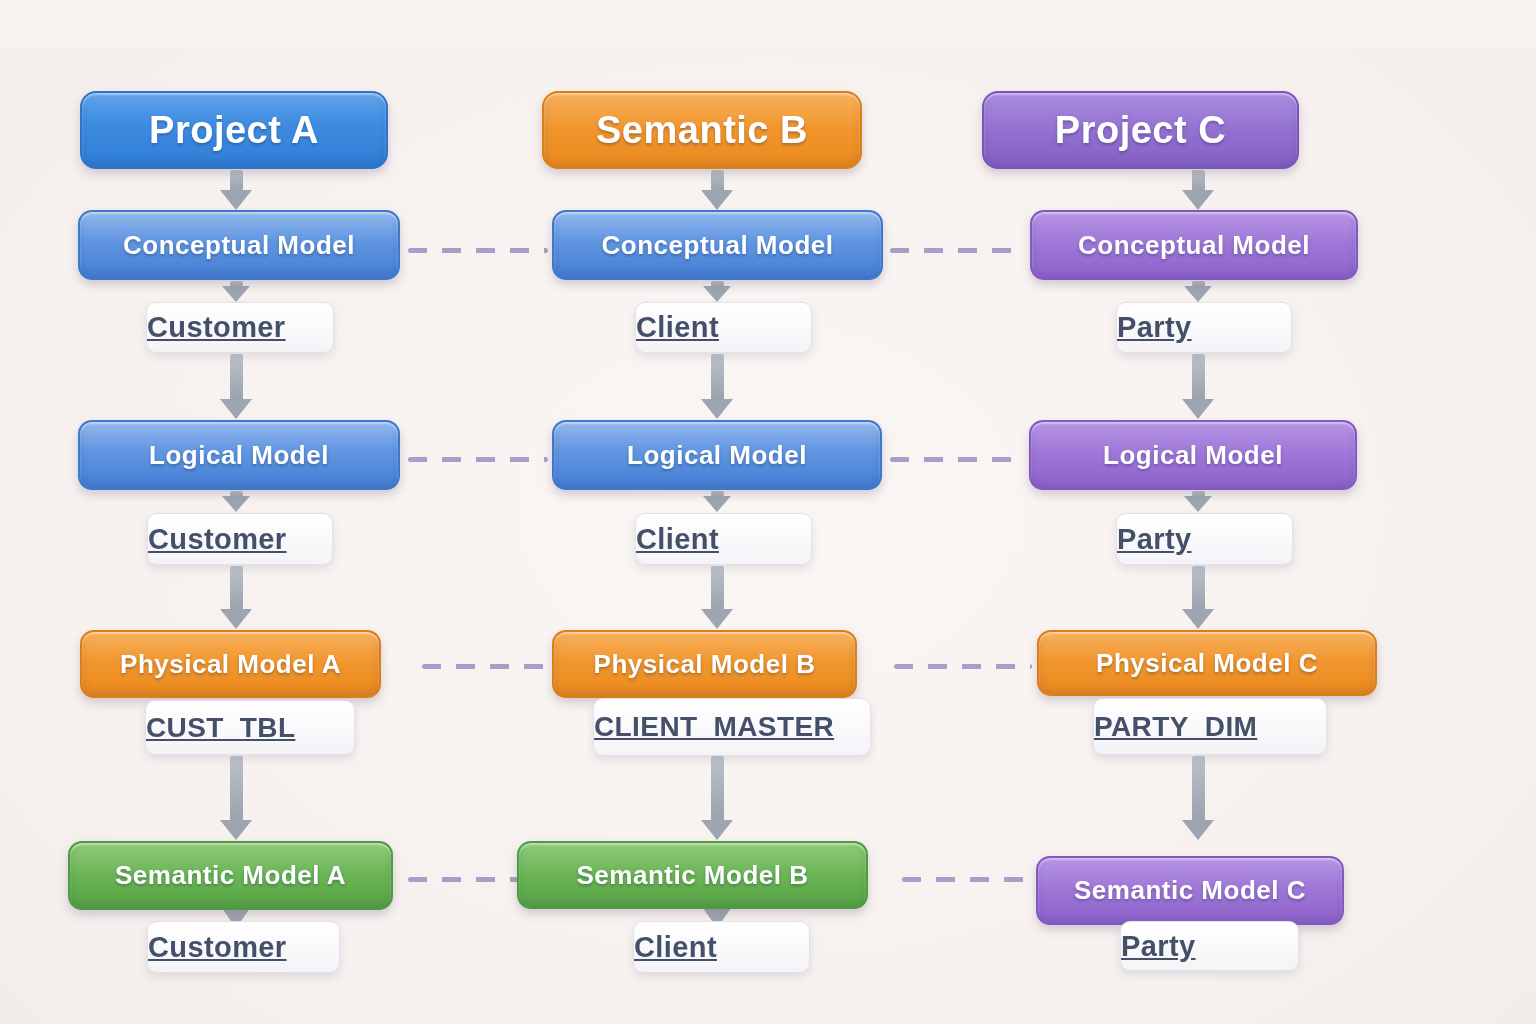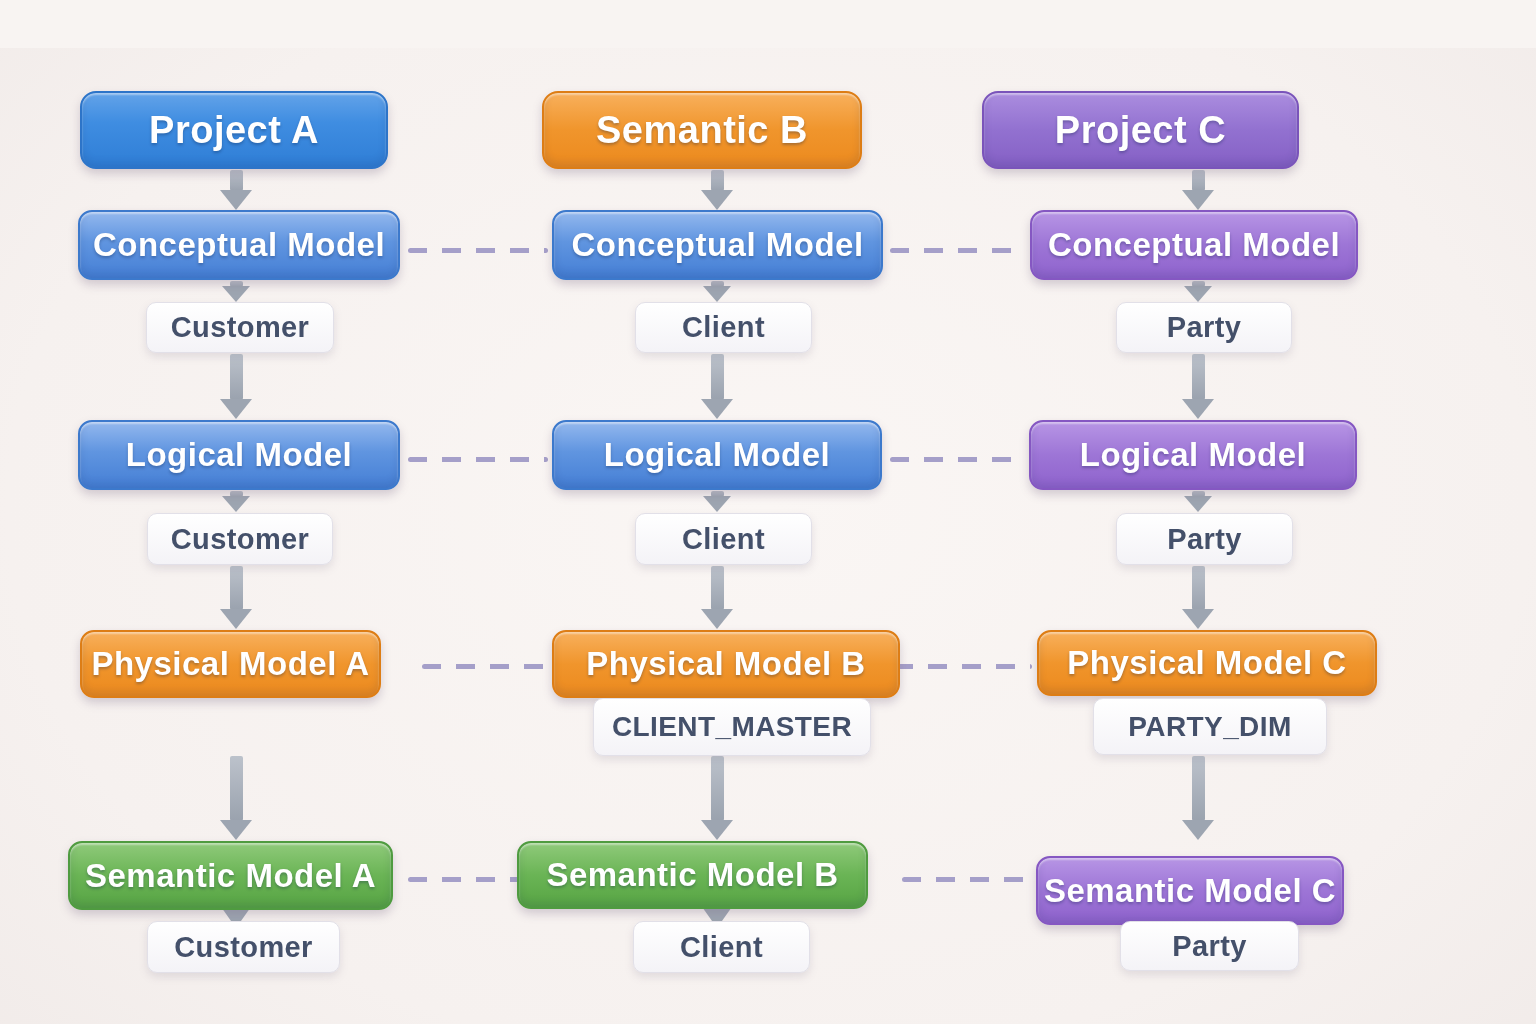"Conceptual Model" .model { font-size: 33px -> 26px }
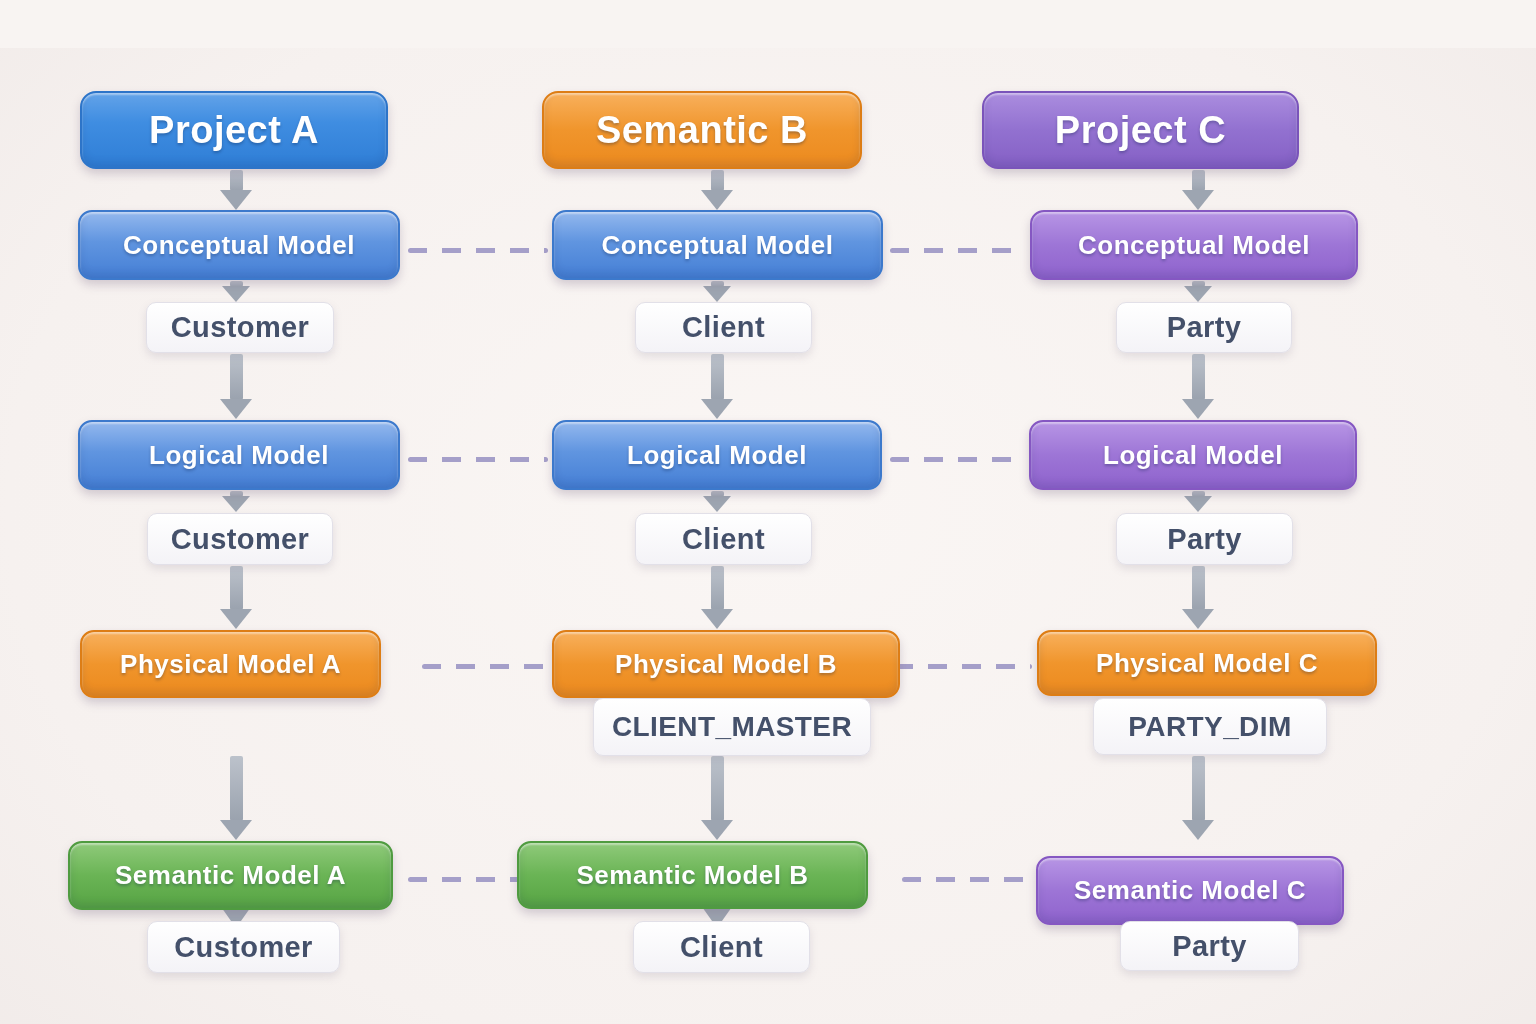"Customer" .plate { justify-content: center -> none; text-decoration: none -> underline }
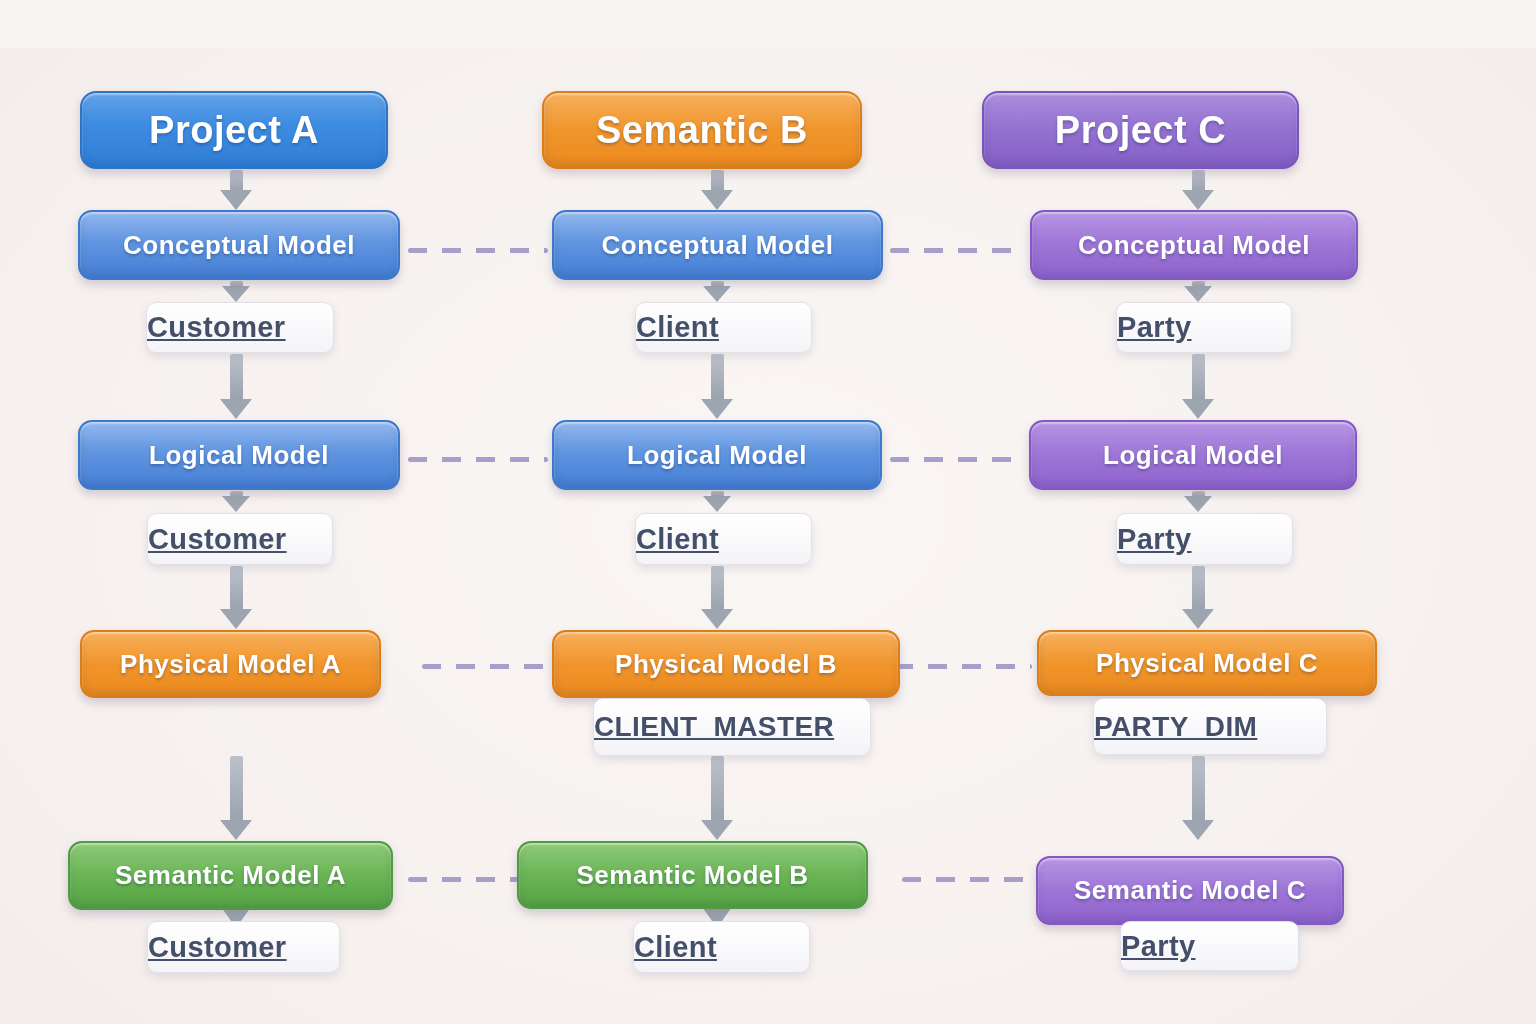"Physical Model B" div.node { width: 348px -> 305px }
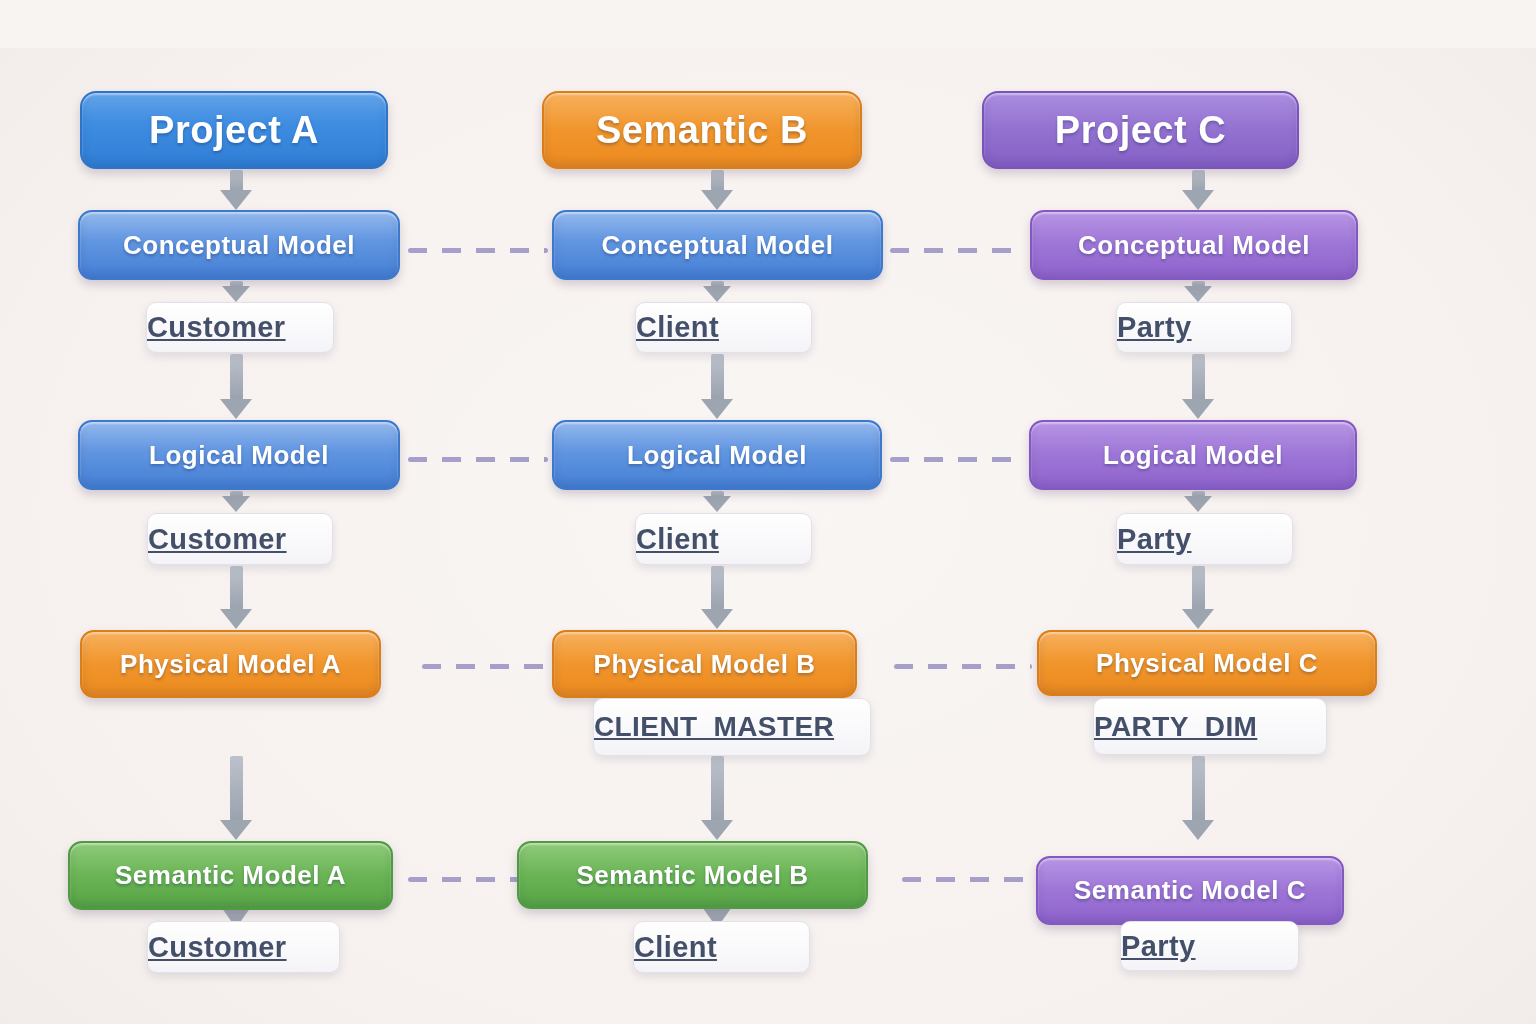"CUST_TBL" div.plate { html: none -> <div> <span>CUST_TBL</span> </div> }
